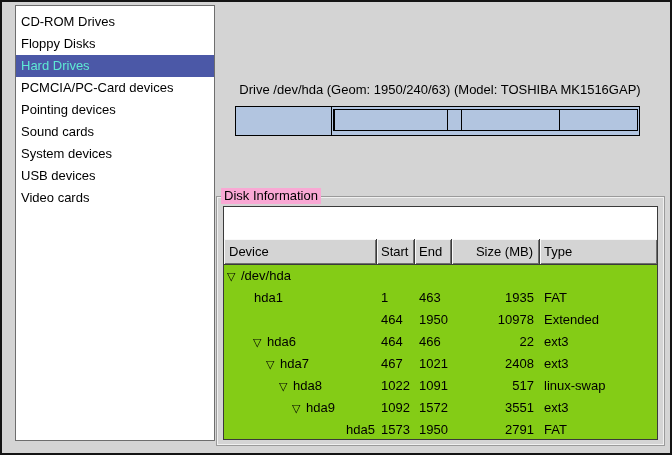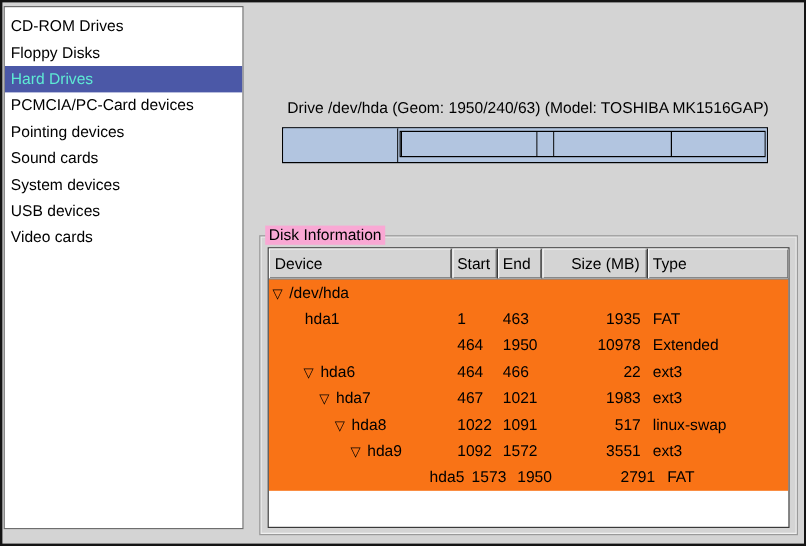"CD-ROM Drives" .sidebar { left: 1px -> 13px }
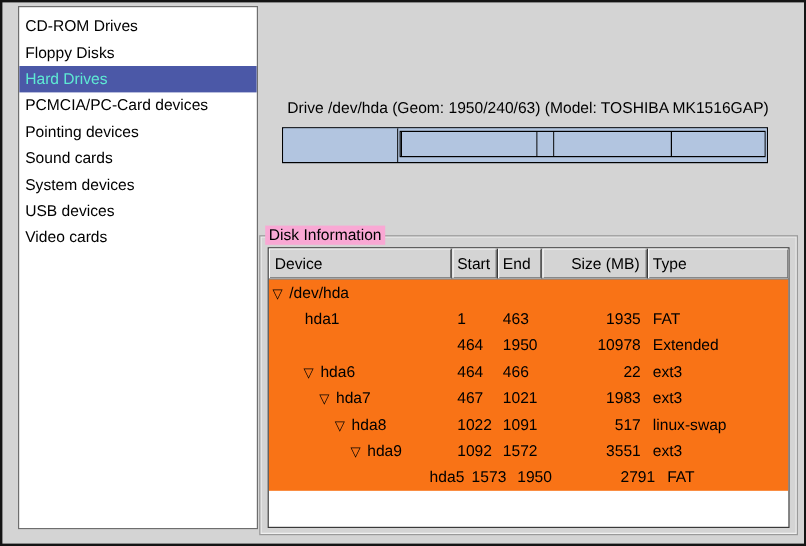"Device" .thead { margin-top: none -> 32px }
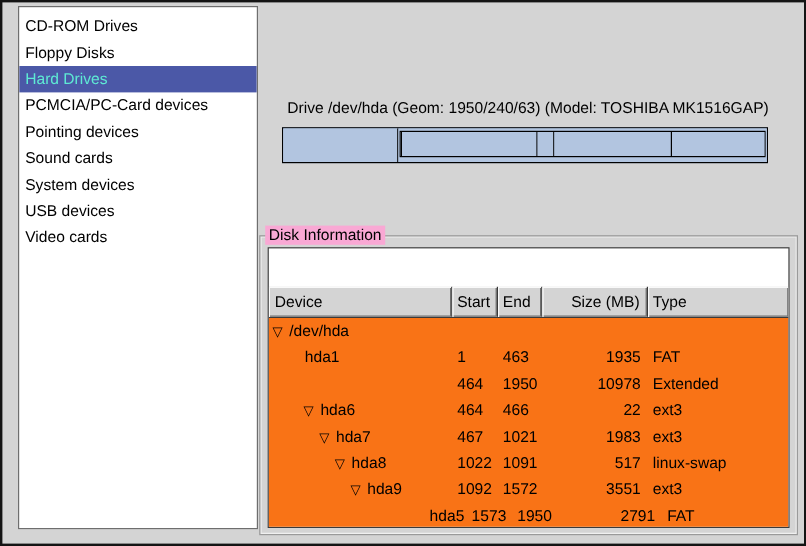"▽ /dev/hda" .tbody { background: #f97316 -> #84cc16 }
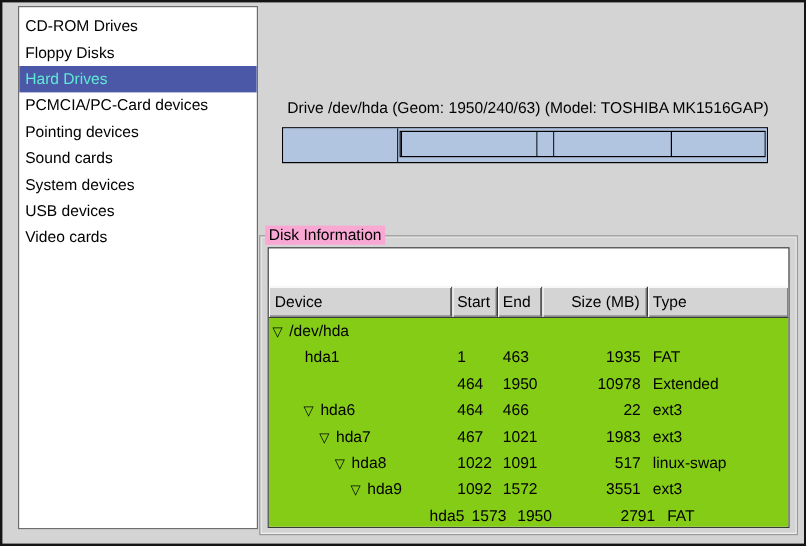"1983" div.td { text: 1983 -> 2408 }
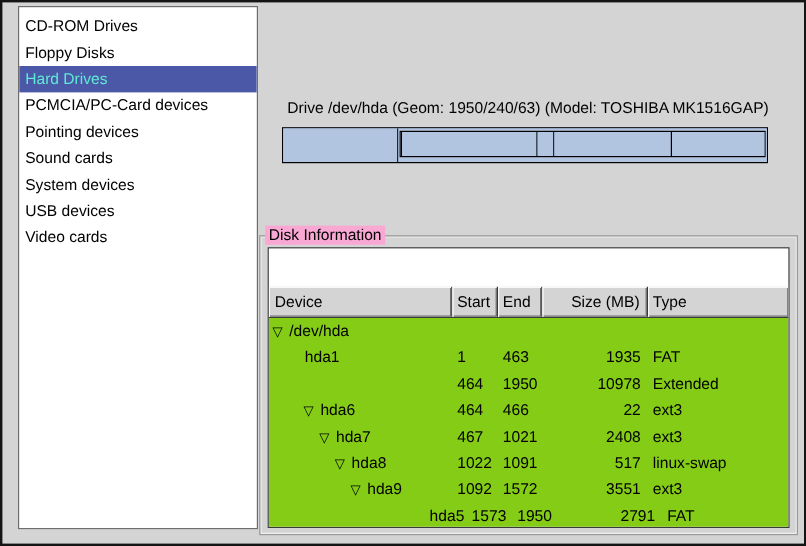"hda5" div.td { margin-left: 12px -> none }
